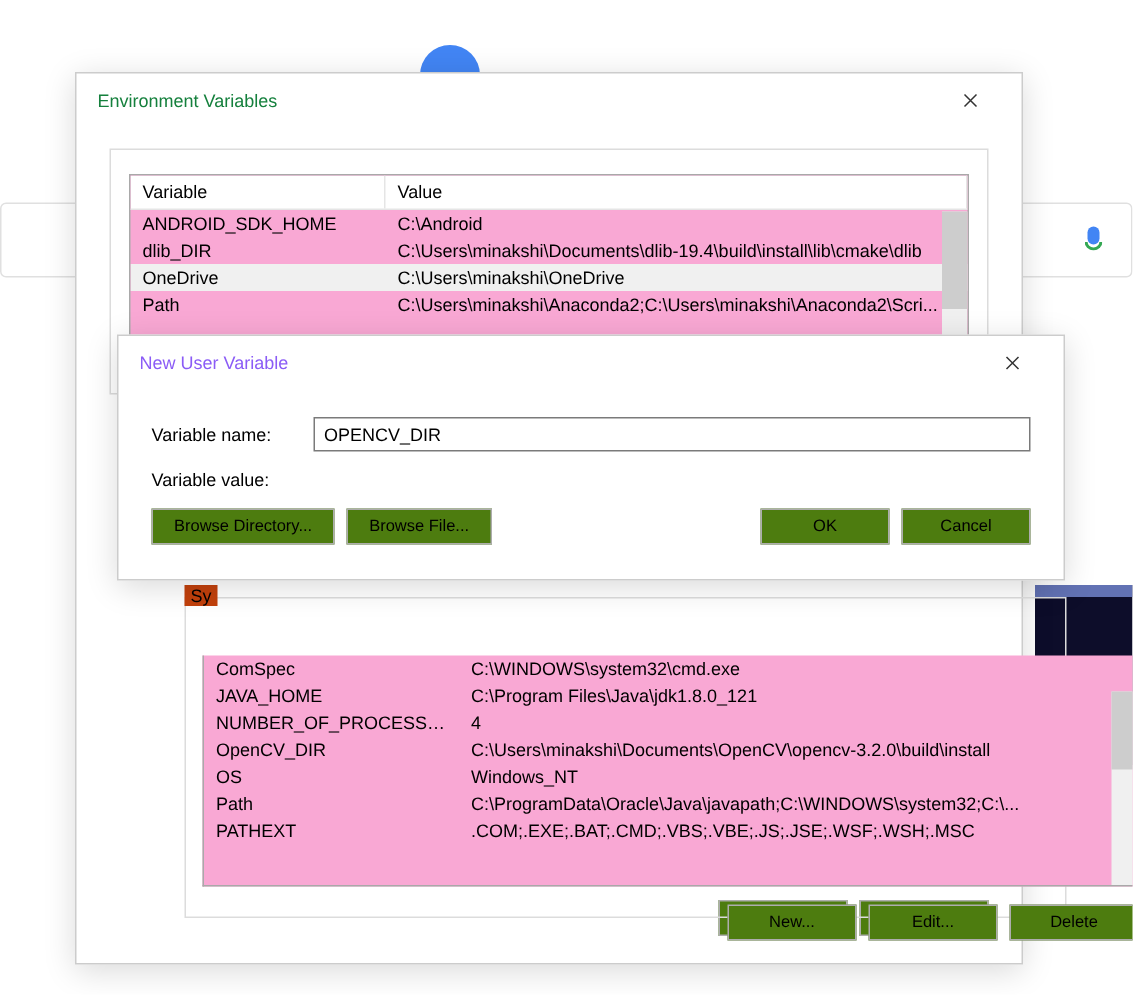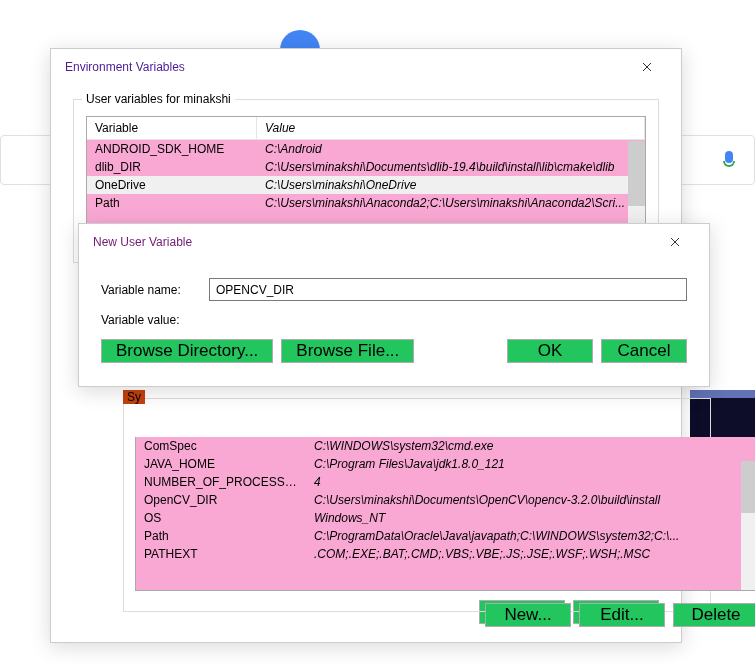"Environment Variables" .titlebar { color: #4c1d95 -> #15803d }
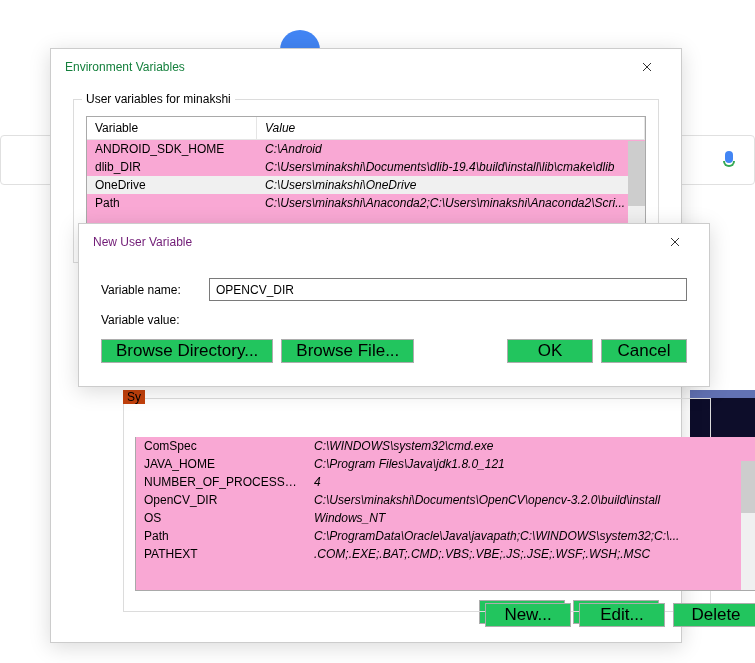"User variables for minakshi" span.groupbox-label { html: <span>User variables for minakshi</span> -> none }
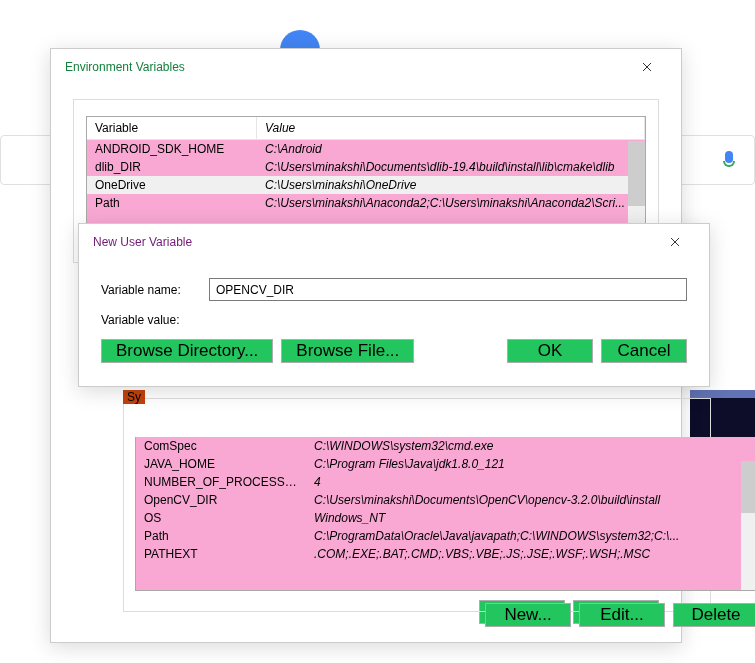"Value" .col-val { font-style: italic -> none }
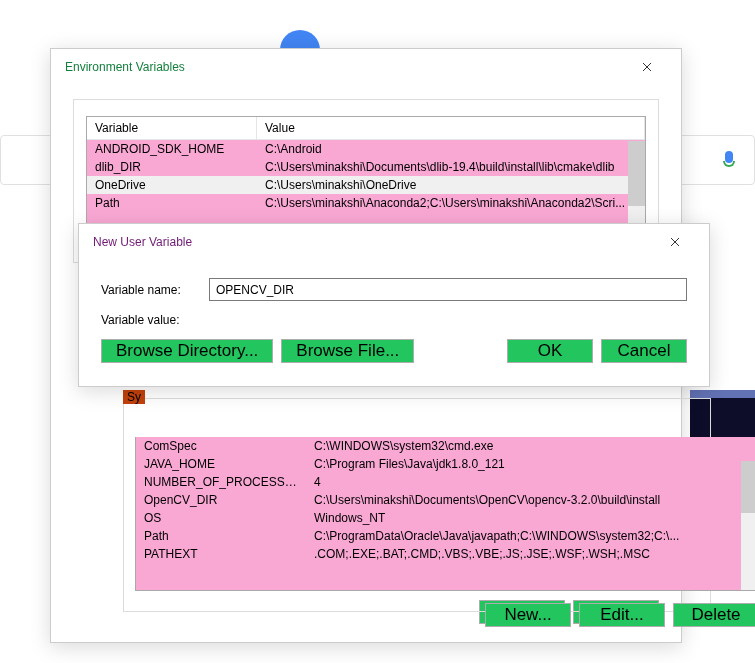"New User Variable" div.titlebar { color: #701a75 -> #8b5cf6 }
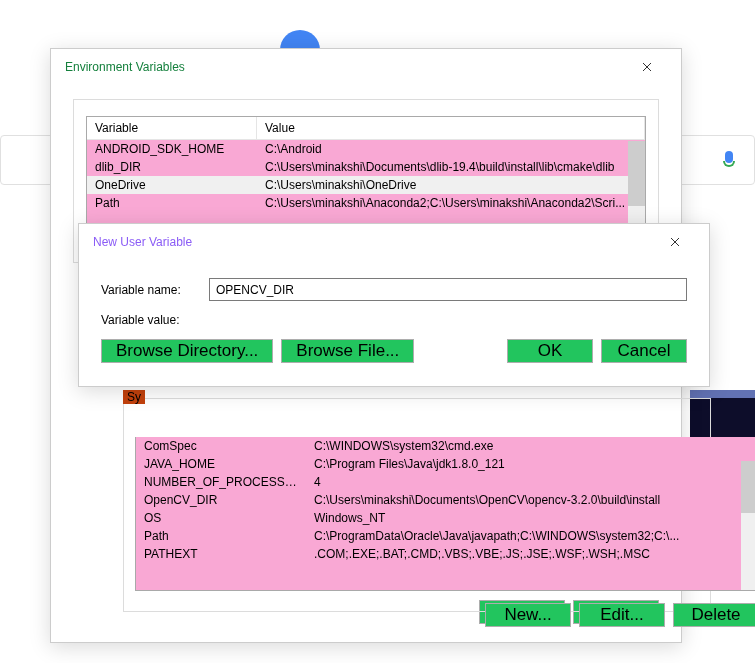"Browse Directory..." .btn { background: #22c55e -> #4d7c0f; font-size: 17px -> 11px }
